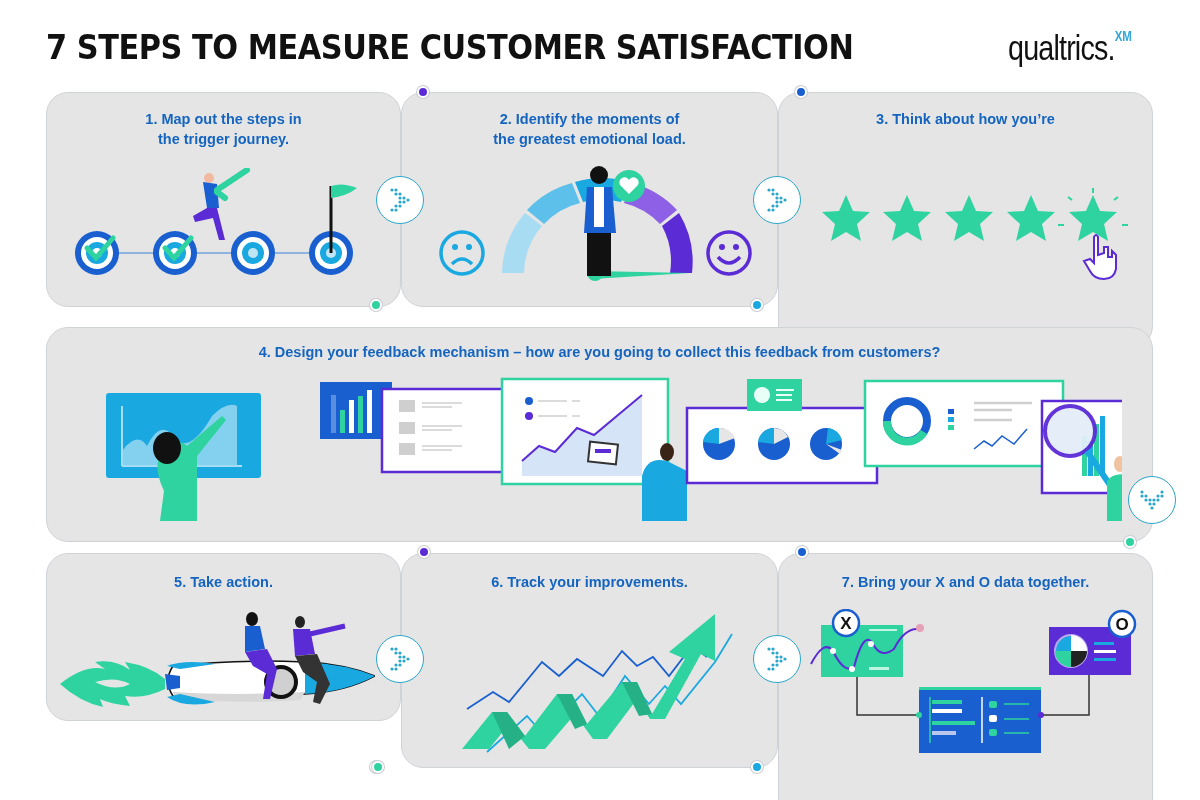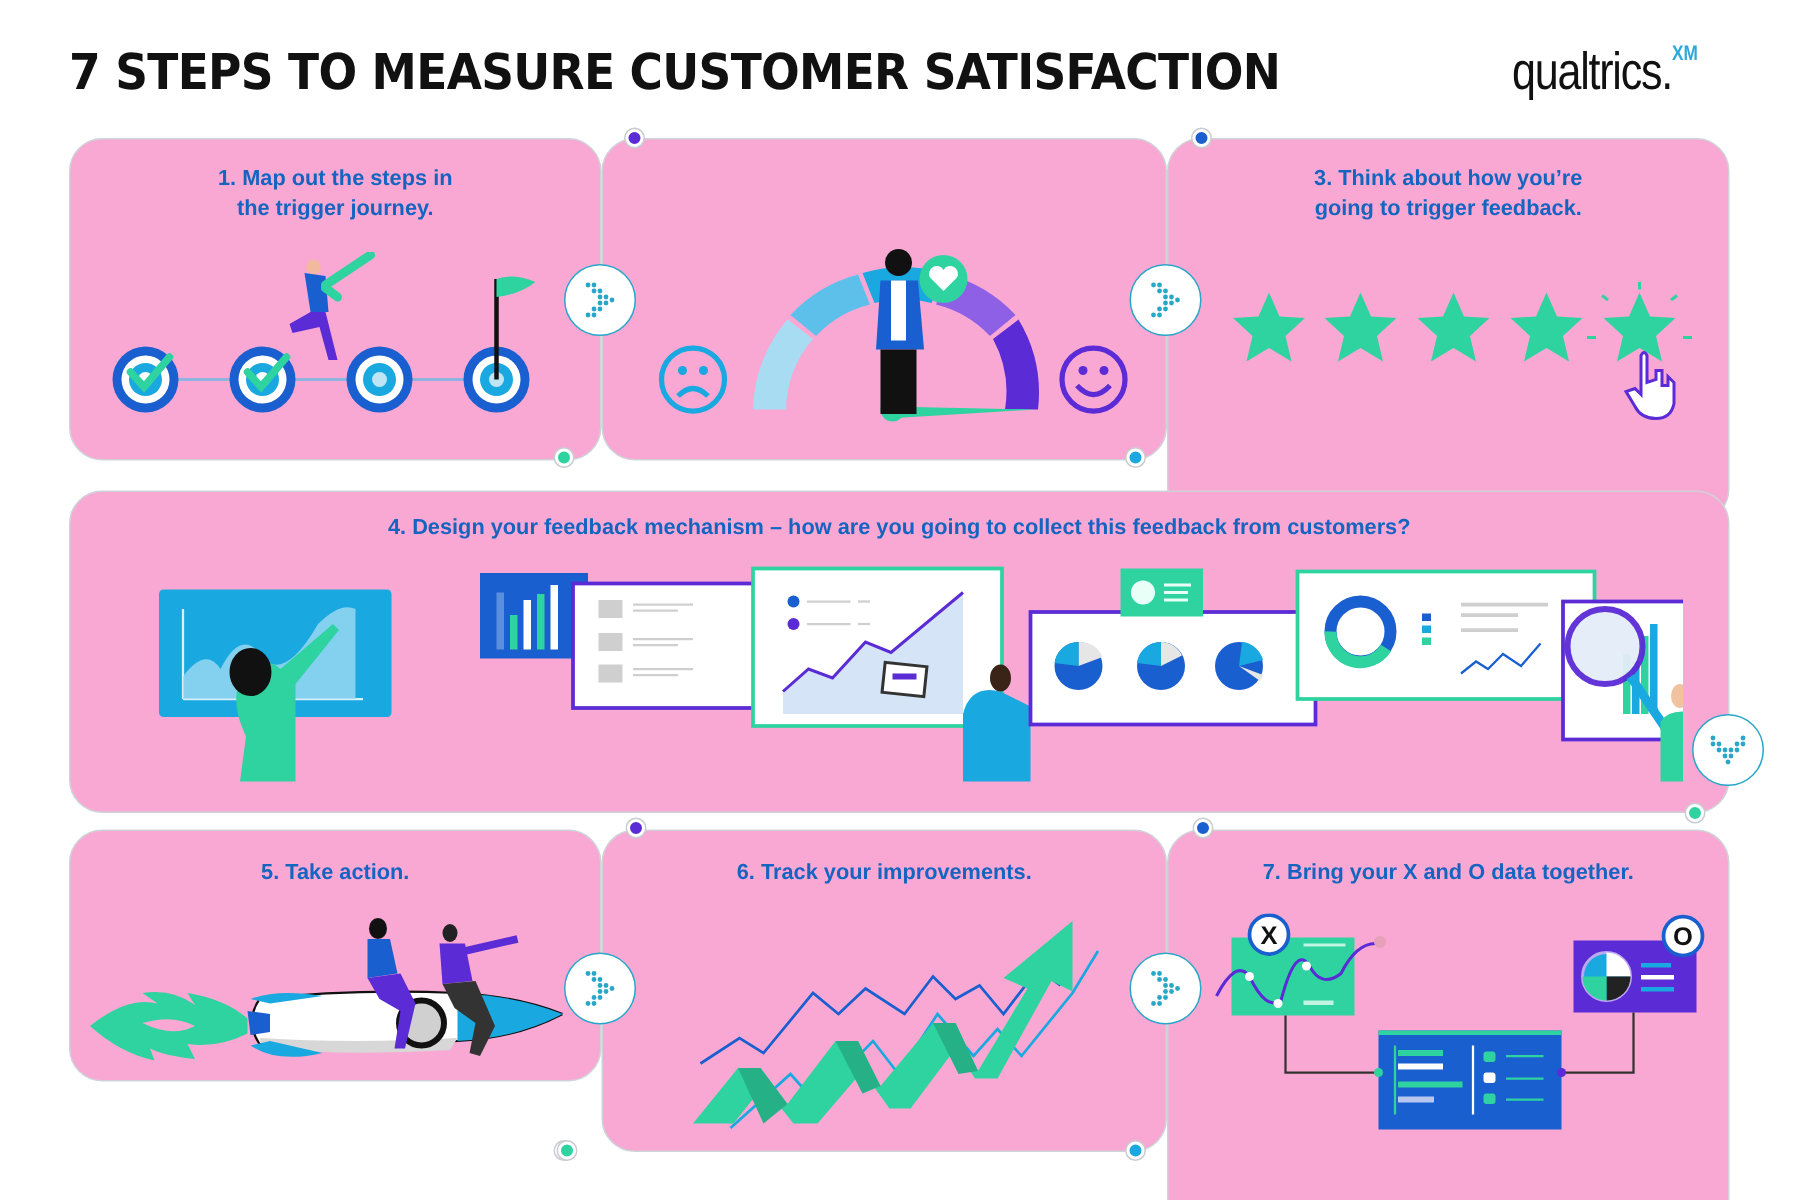"1. Map out the steps" .card { background: #f9a8d4 -> #e5e5e5 }
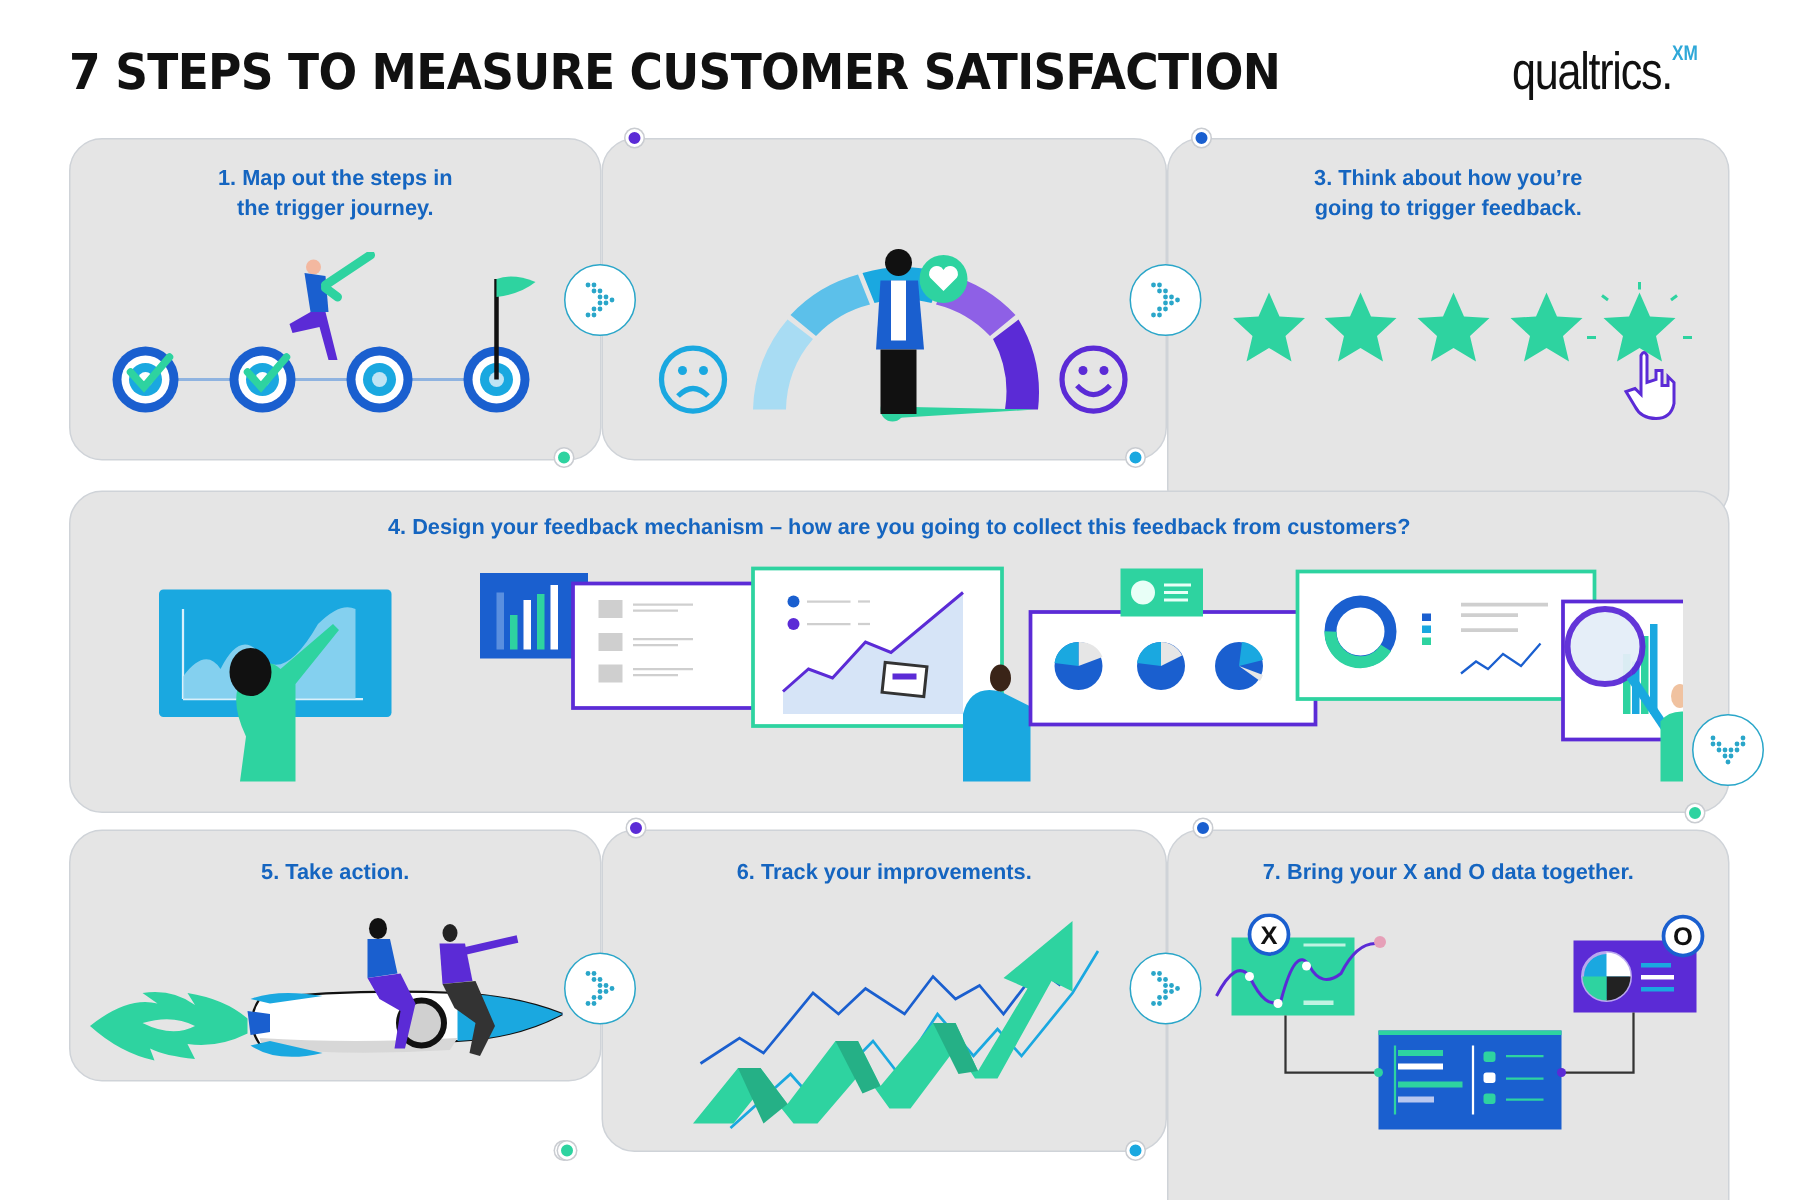"2. Identify the moments of" div.card-title { html: none -> <div> <span>2. Identify the moments of</span> <span>the greatest emotional load.</span> </div> }
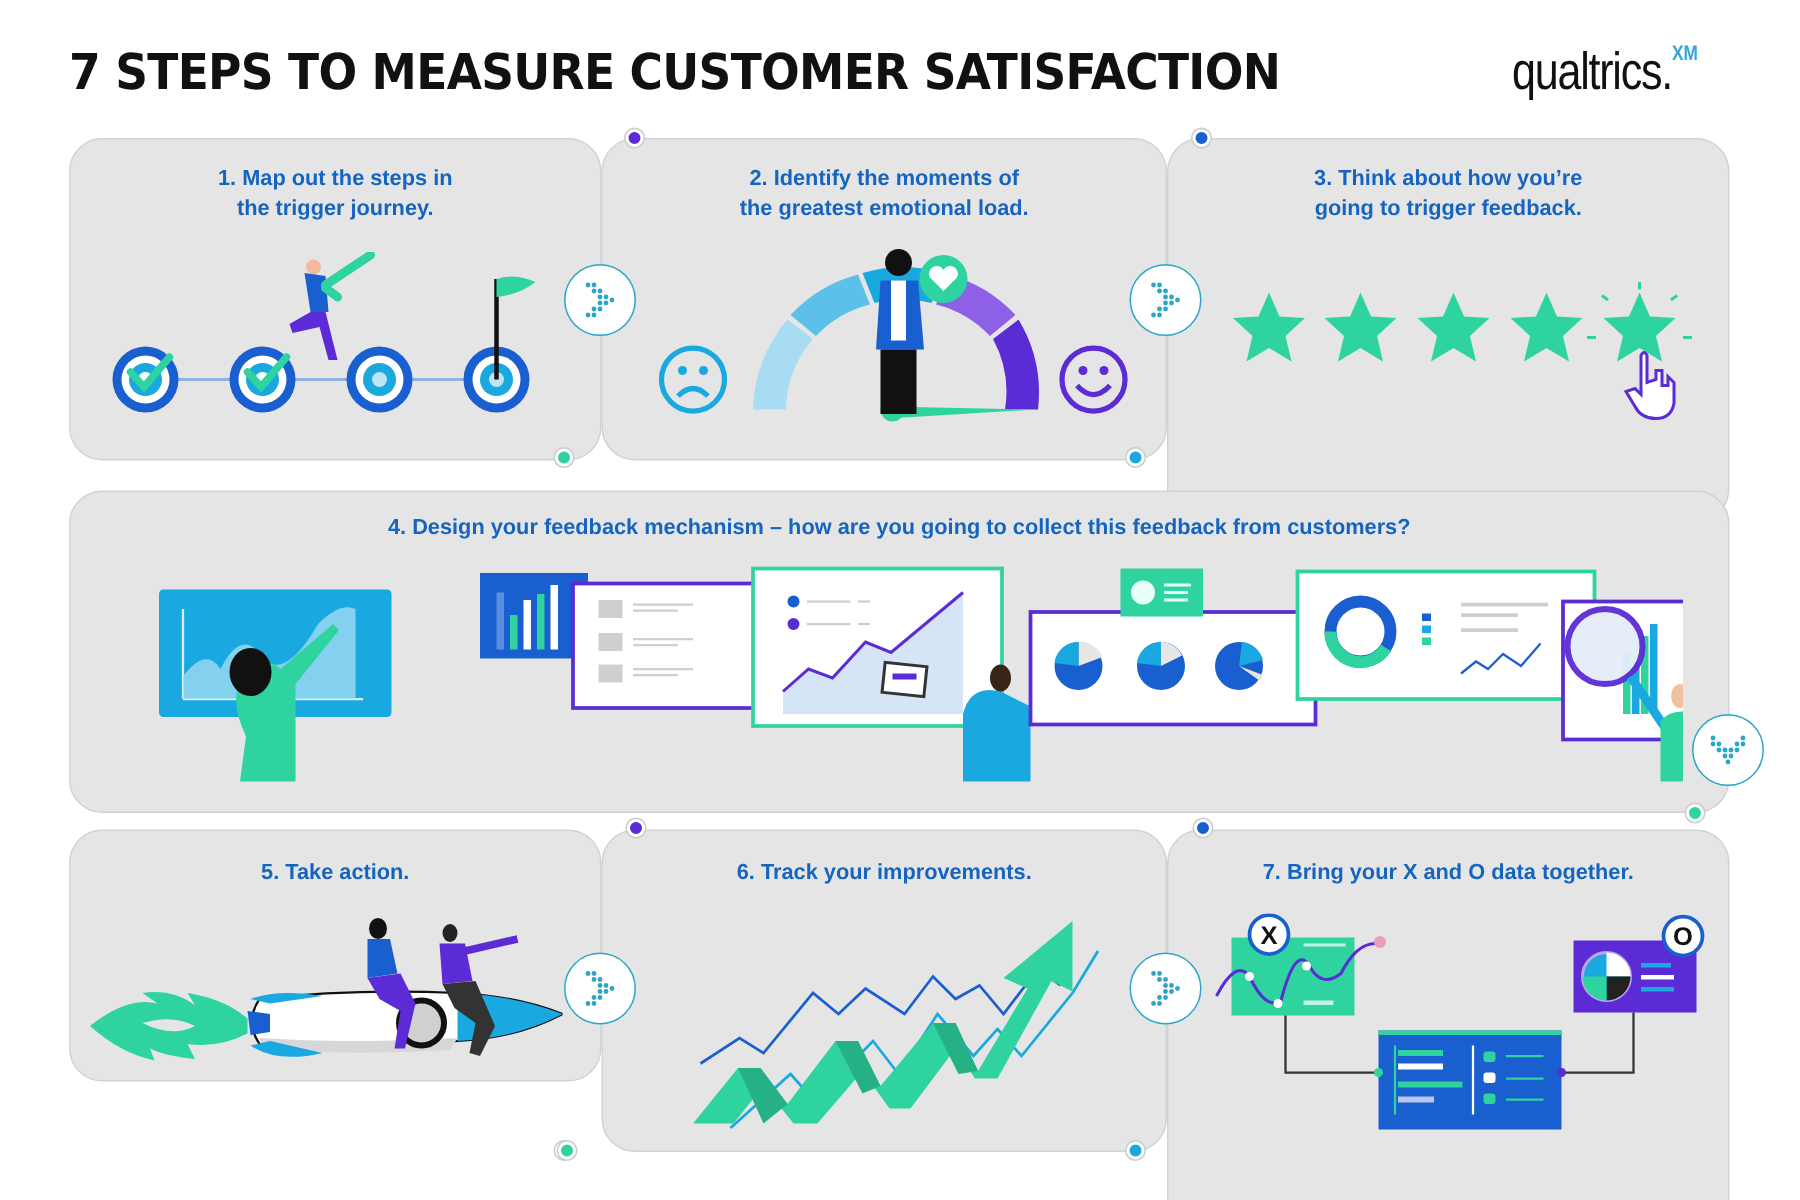"going to trigger feedback." span.l2 { html: <span>going to trigger feedback.</span> -> none }
